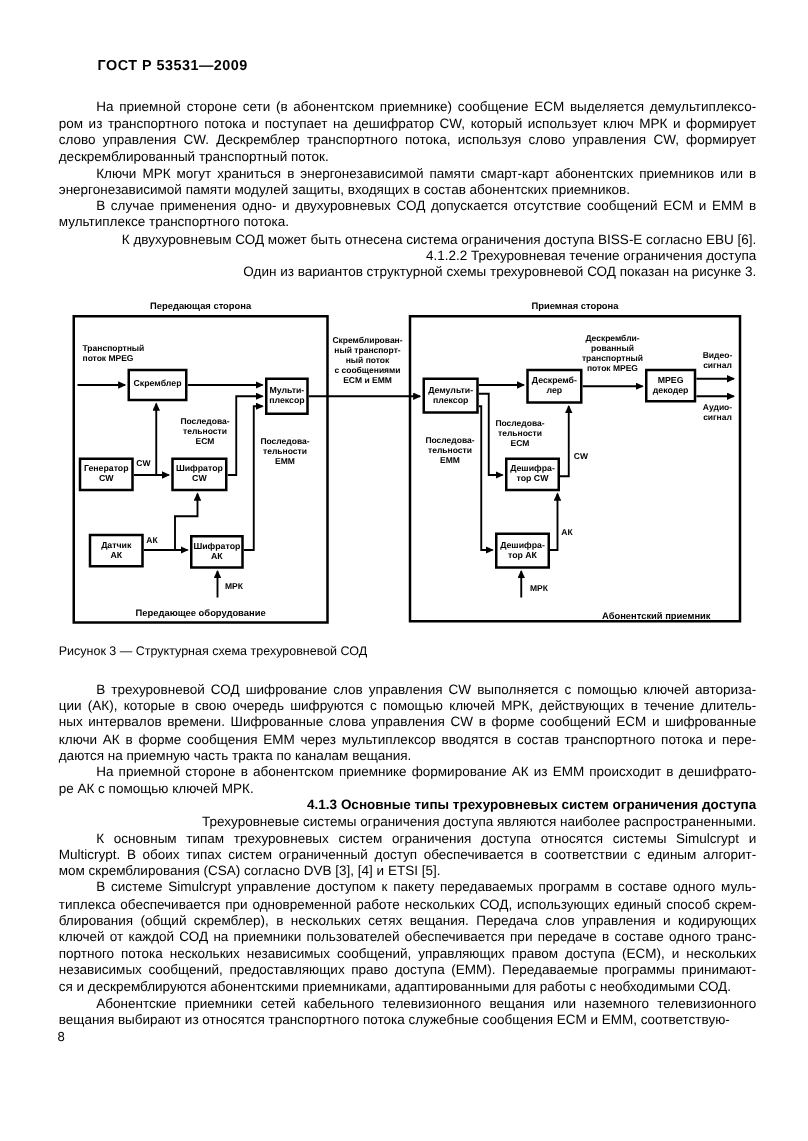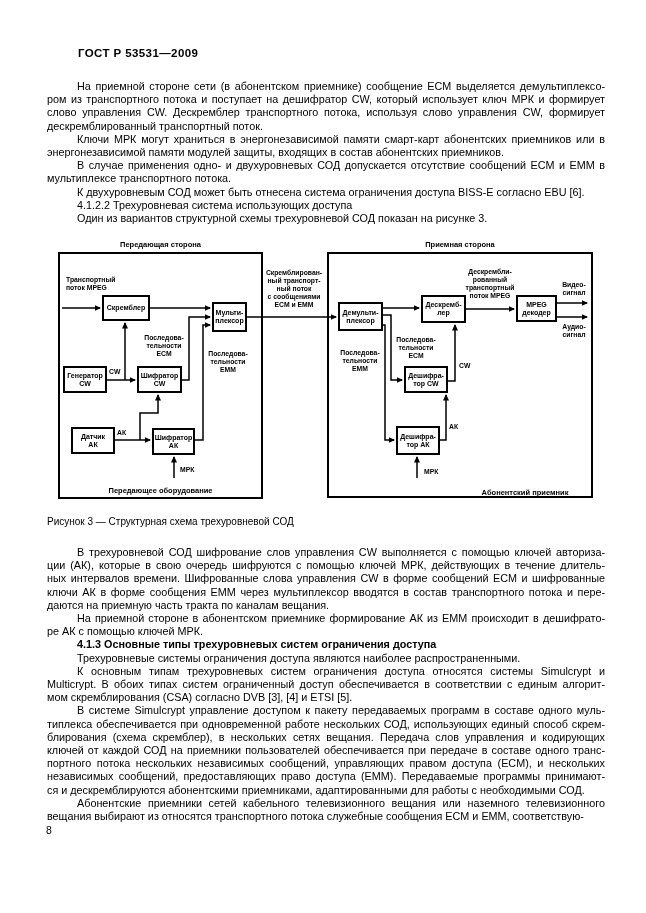"К двухуровневым СОД может быть" .para .pline:first-child { text-align: none -> right }
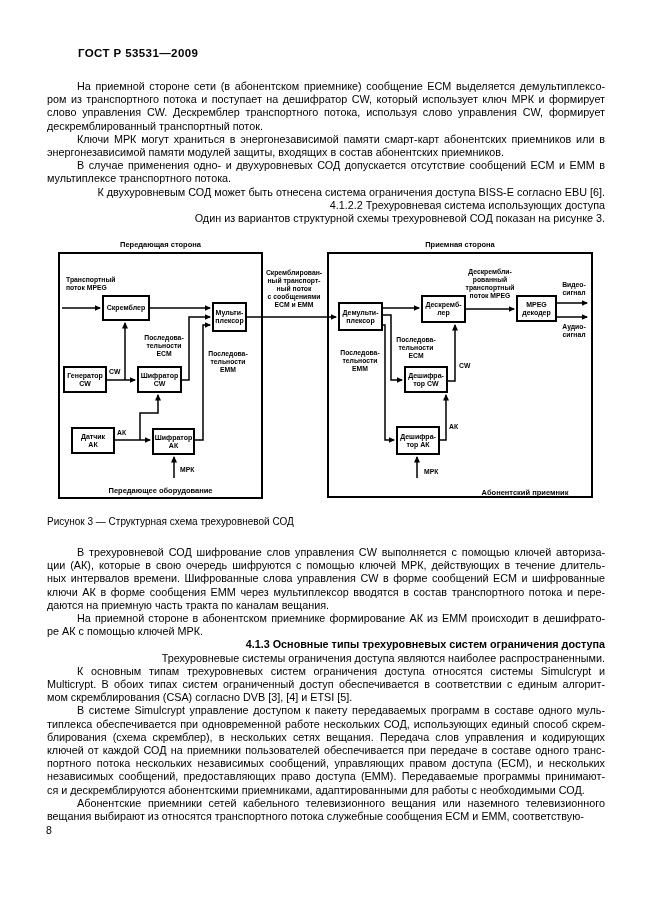"4.1.2.2 Трехуровневая система" div.pline { text: система использующих -> течение ограничения }
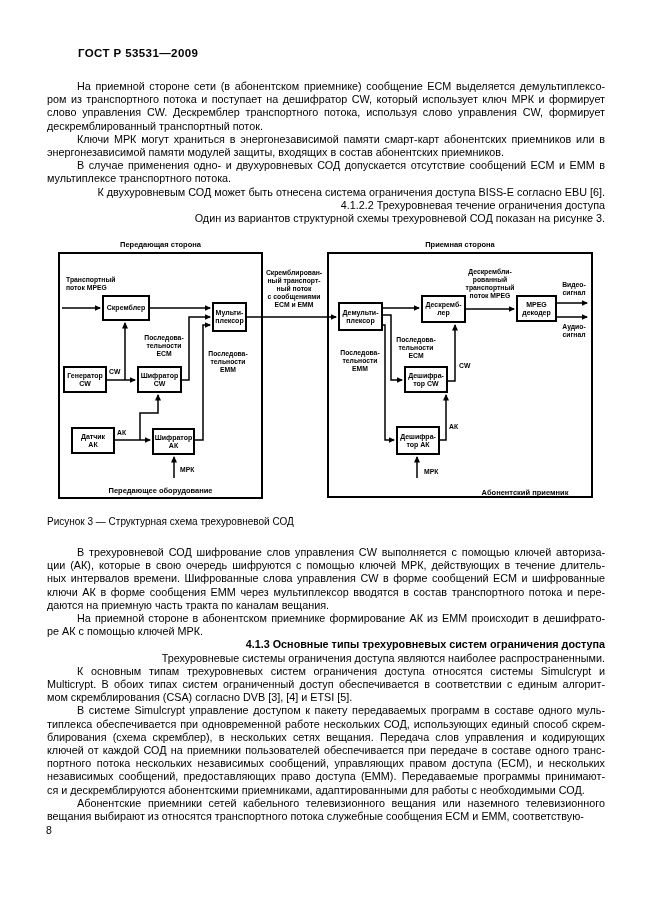"блирования (схема скремблер), в" div.pline { text: схема -> общий }
